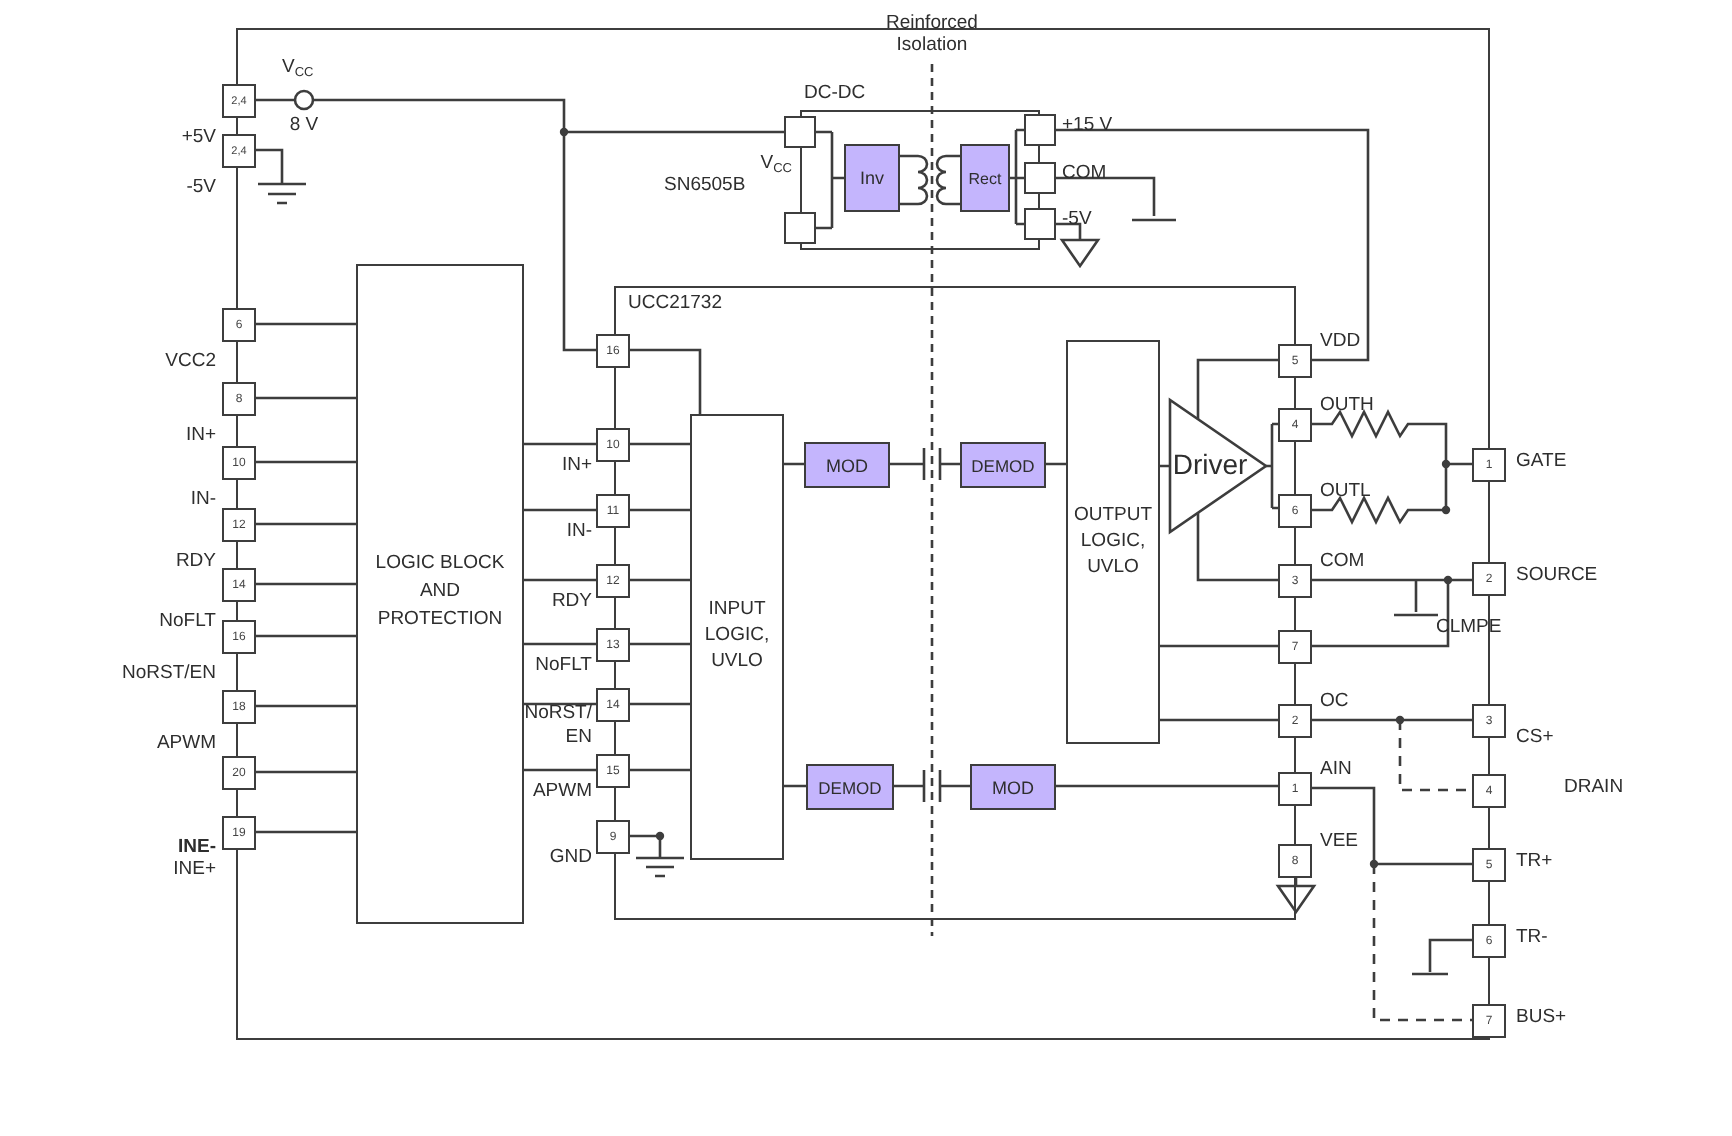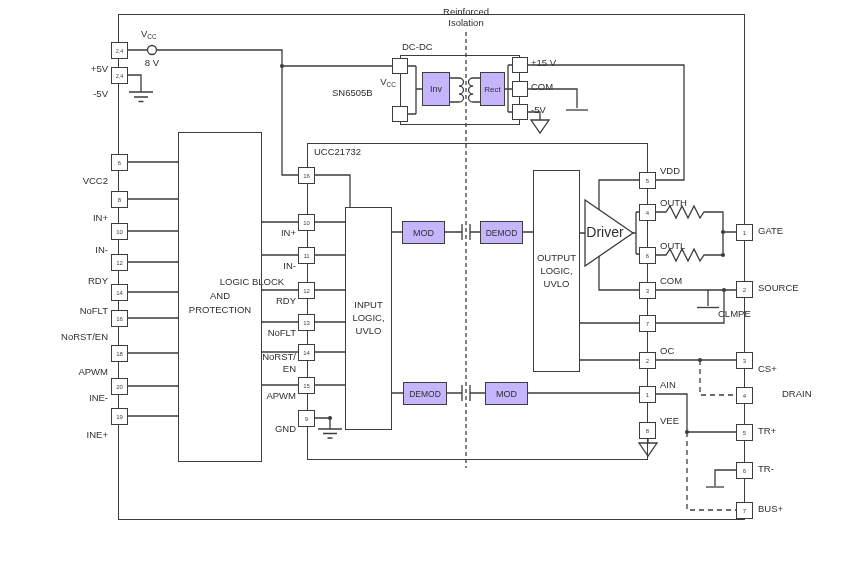"LOGIC BLOCK" div.lbl { padding-left: 32px -> none }
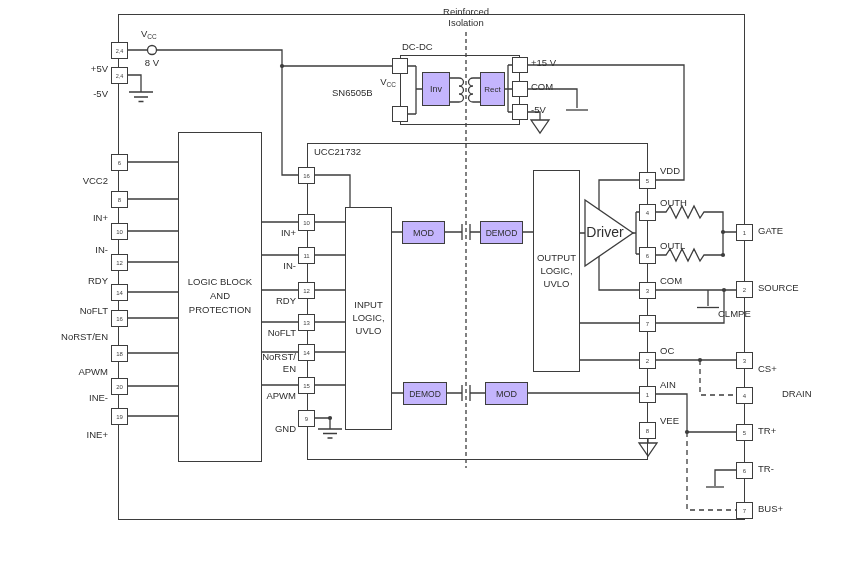"INE-" div.lbl { font-weight: none -> bold; top: 372px -> 398px }
